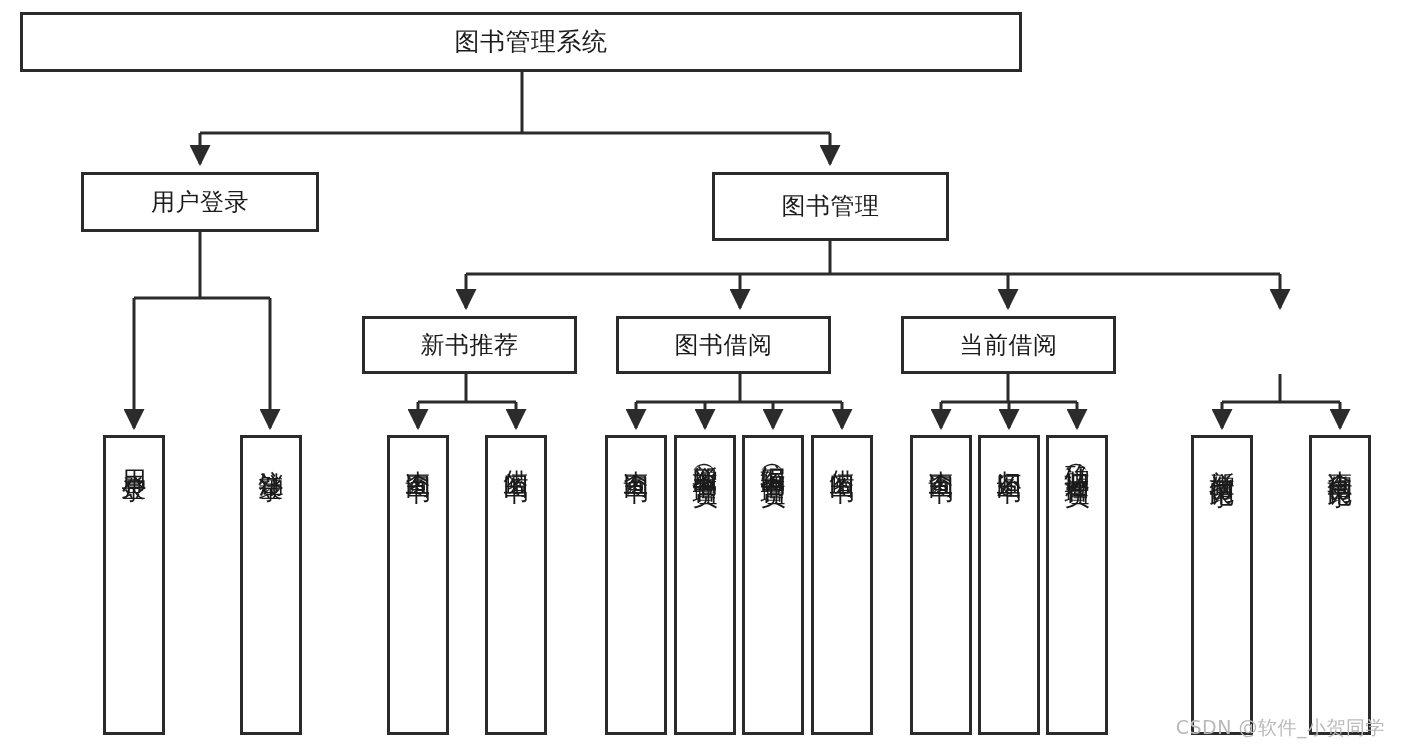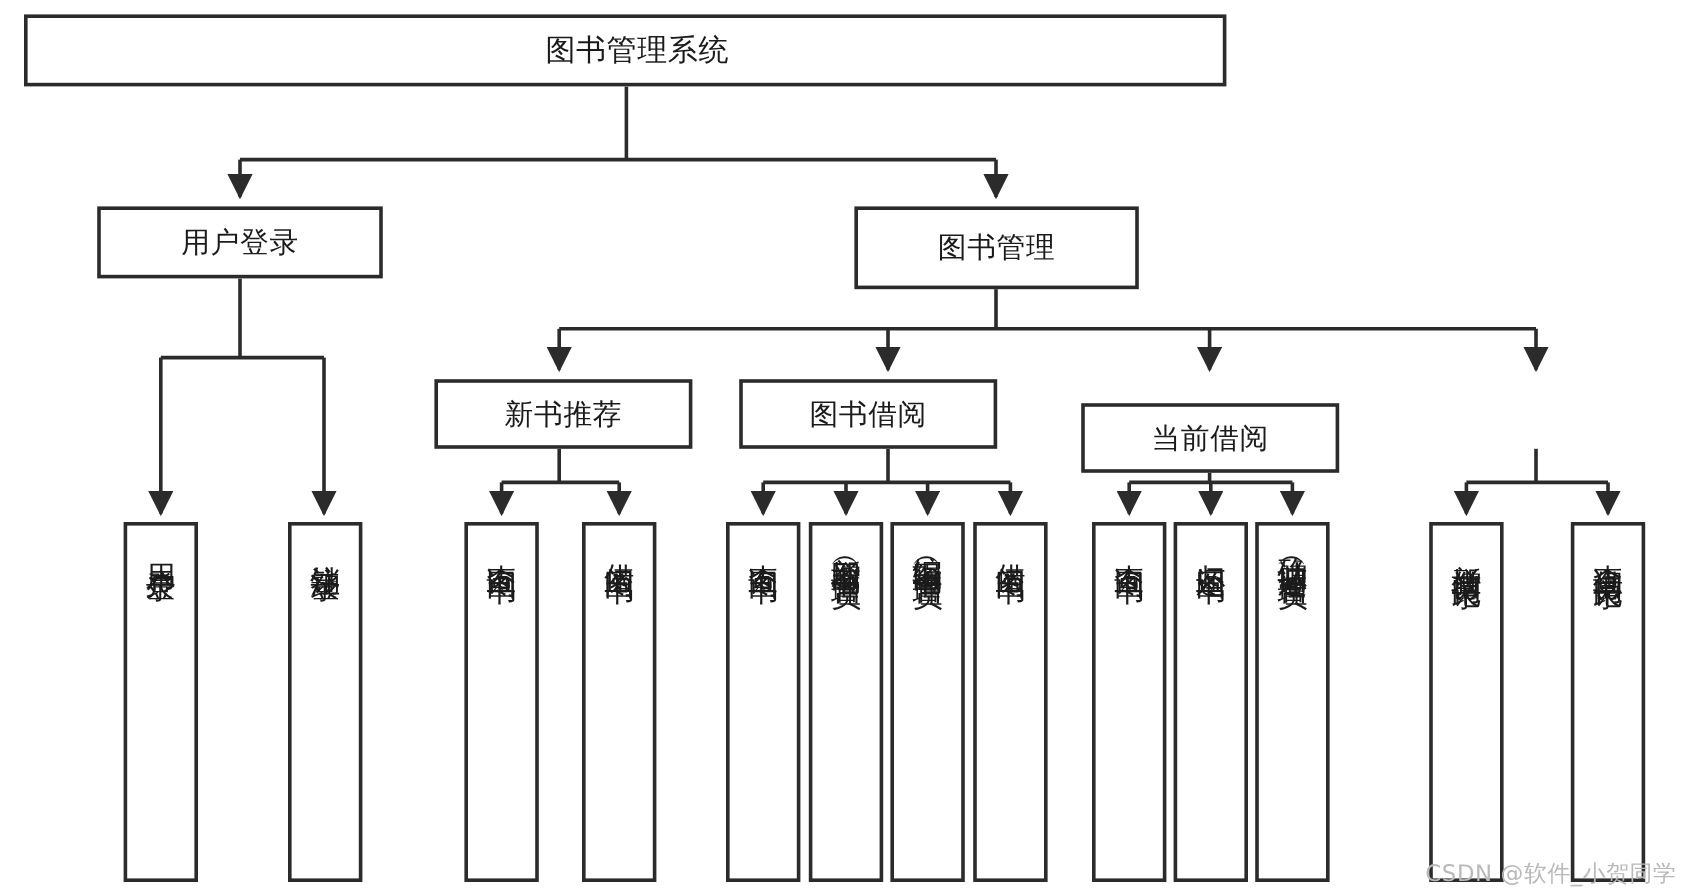"当前借阅" div.node { margin-top: 20px -> none }
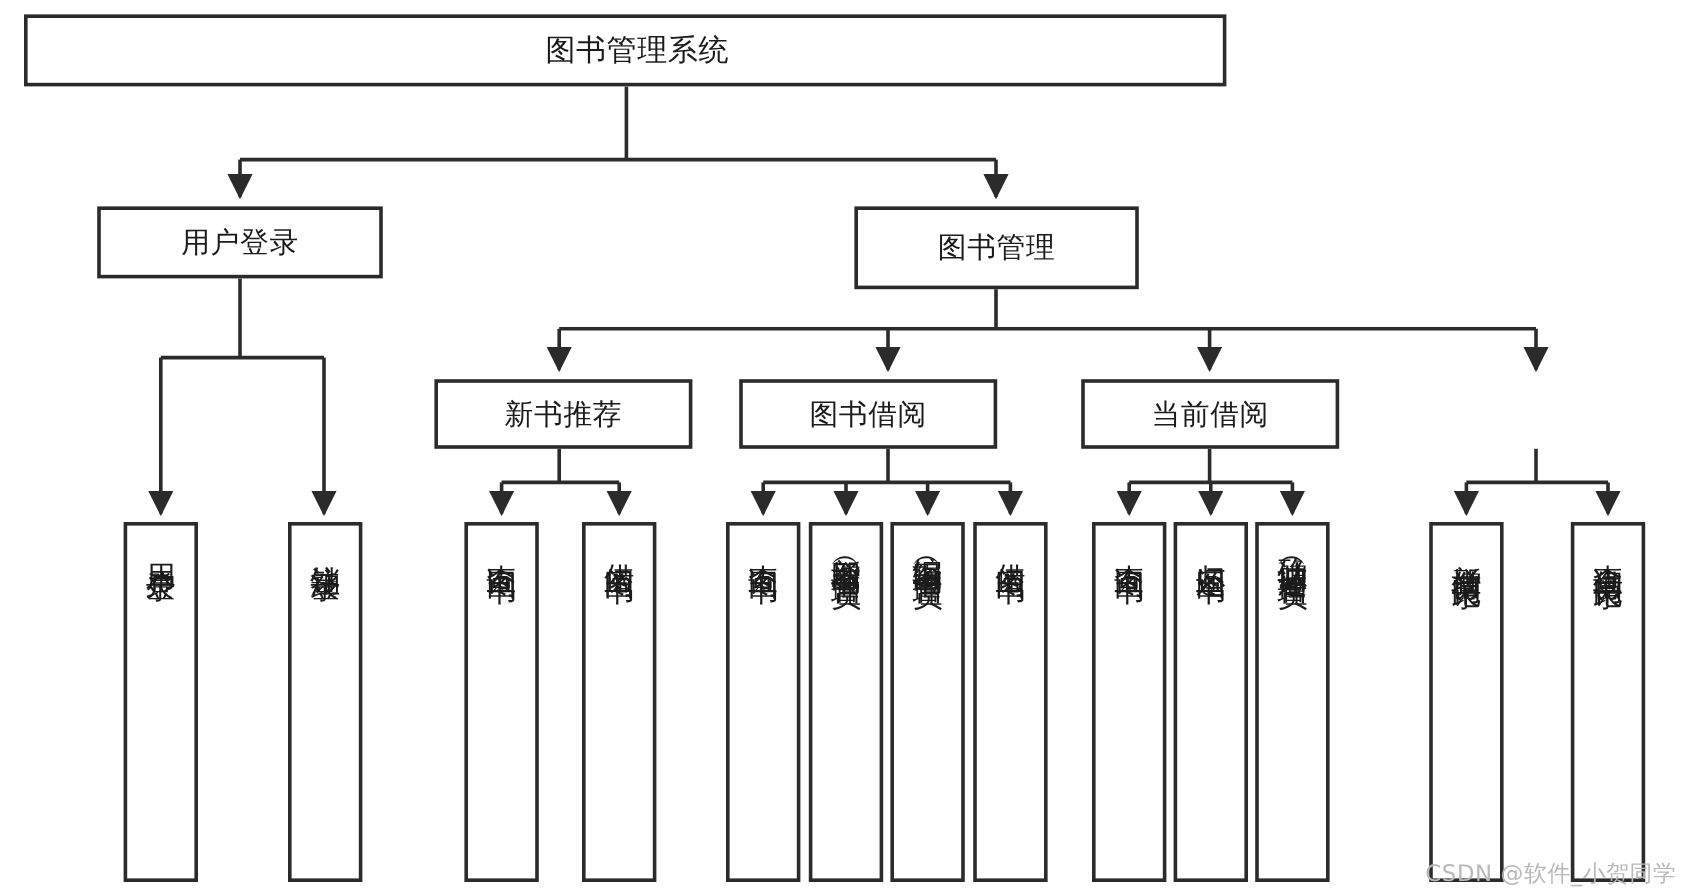"CSDN @软件_小贺同学" .watermark { right: 8px -> 20px }
